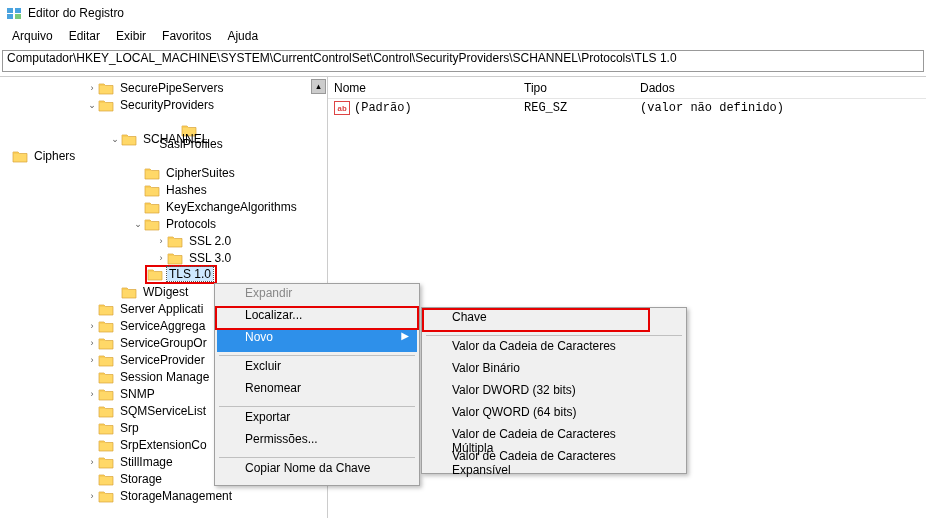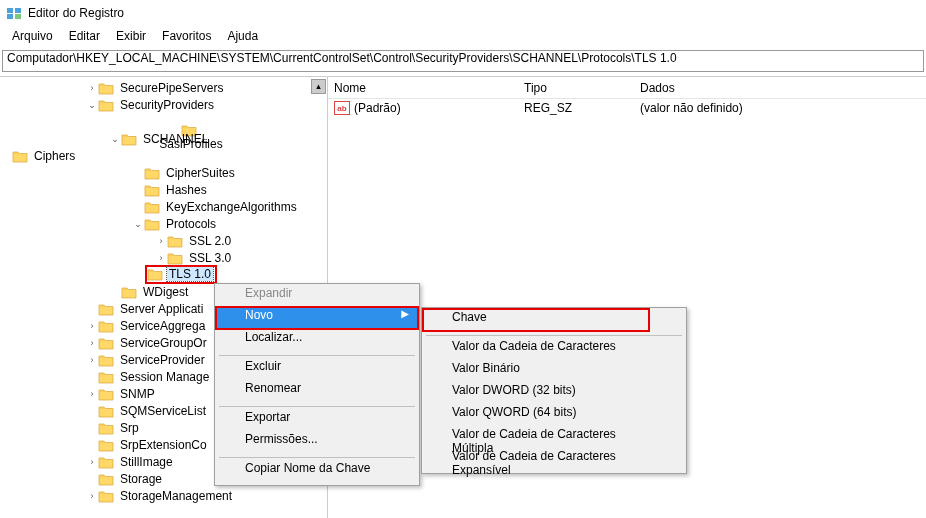"ab" .list-row .col { font-family: none -> Liberation Mono, monospace }
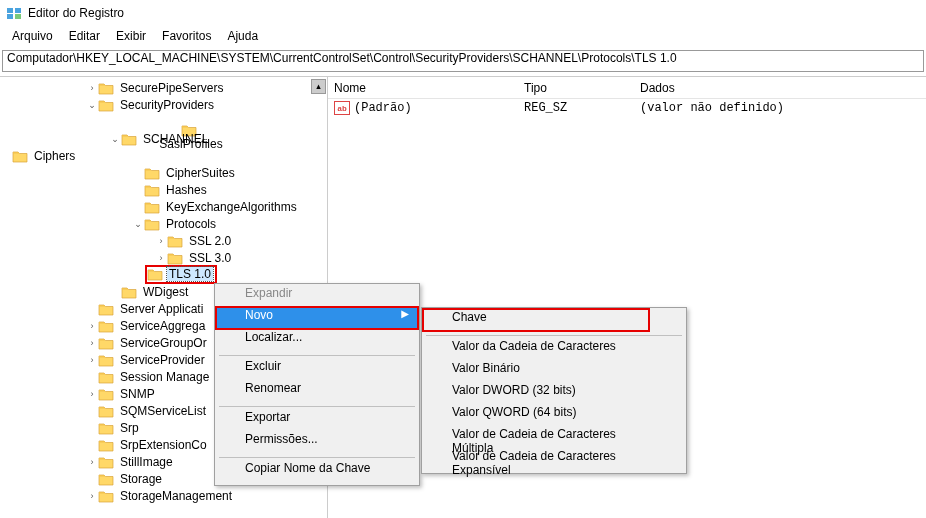"Novo" div.ctx-item { order: before "Localizar..." -> after "Localizar..." }
